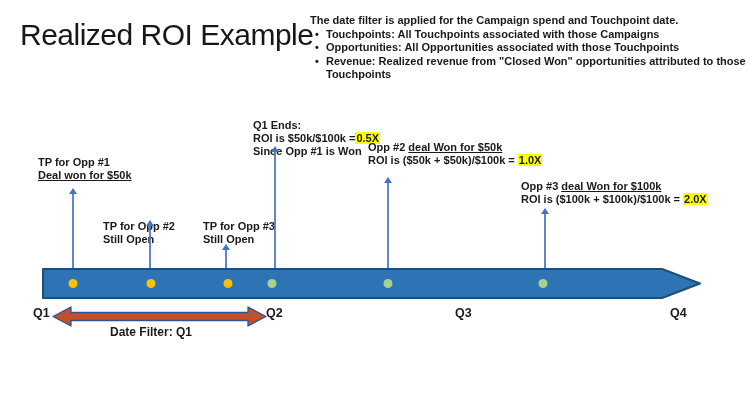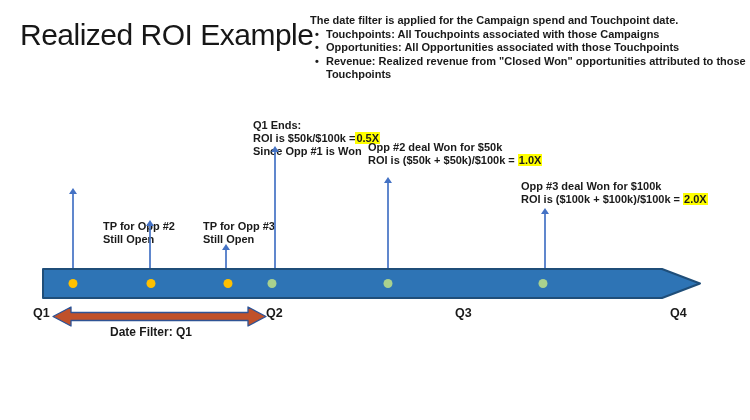"deal Won for $50k" .ann .u { text-decoration: none -> underline }
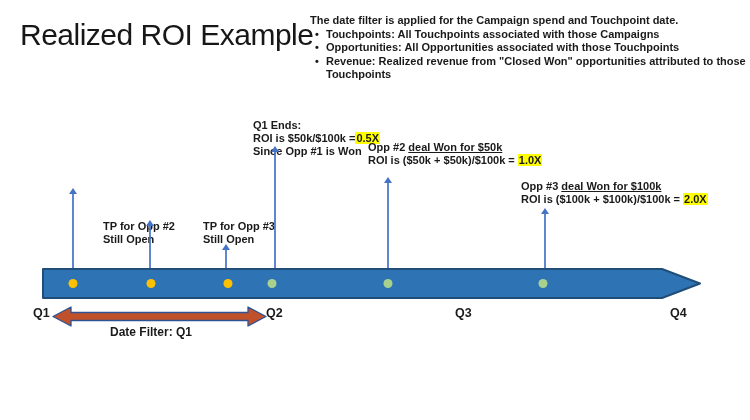"TP for Opp #1" div.ann { html: none -> <div> <div>TP for Opp #1</div> <div><span>Deal won for $50k</span></div> </div> }
